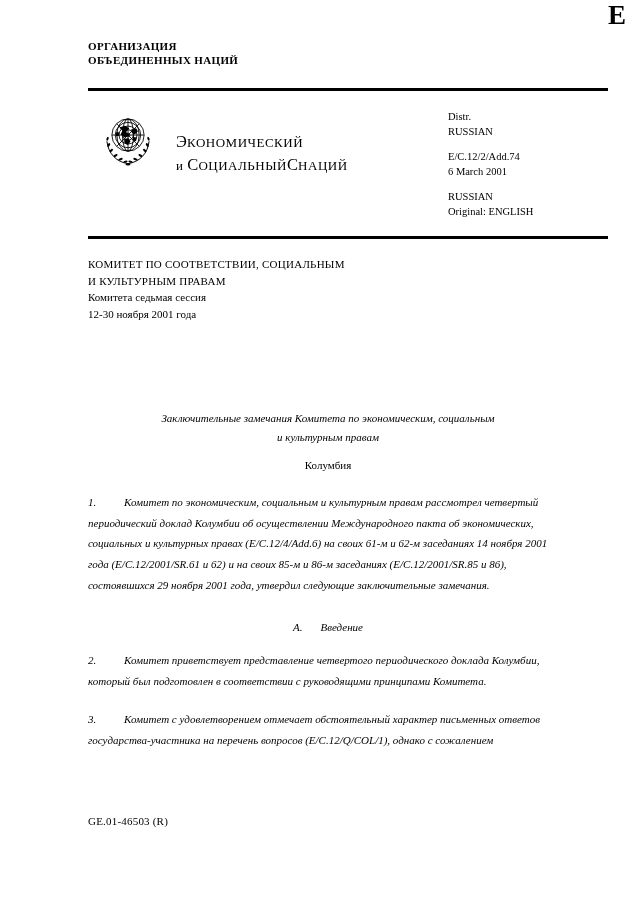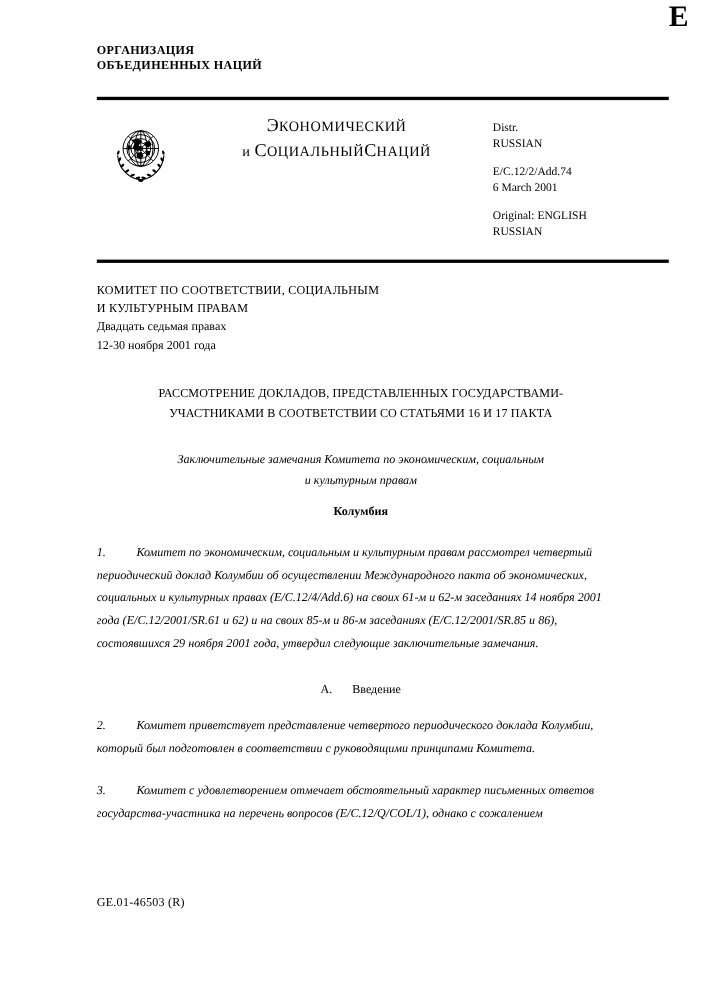"ЭКОНОМИЧЕСКИЙ" .body-title { text-align: center -> none; top: 102px -> 130px }
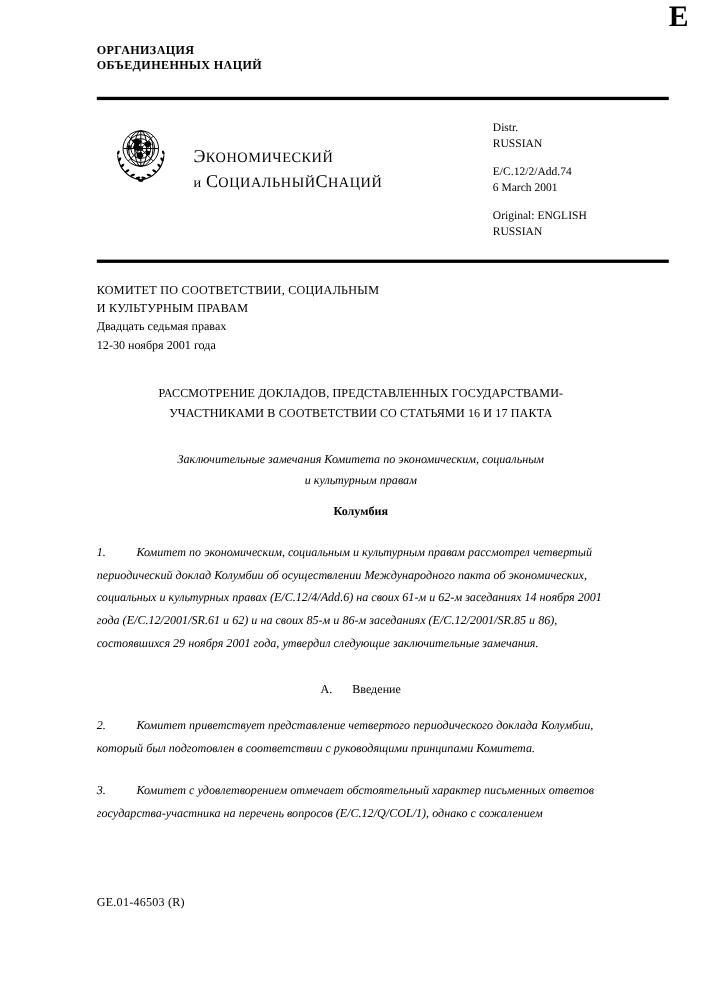"Original: ENGLISH" div { order: before "RUSSIAN" -> after "RUSSIAN" }
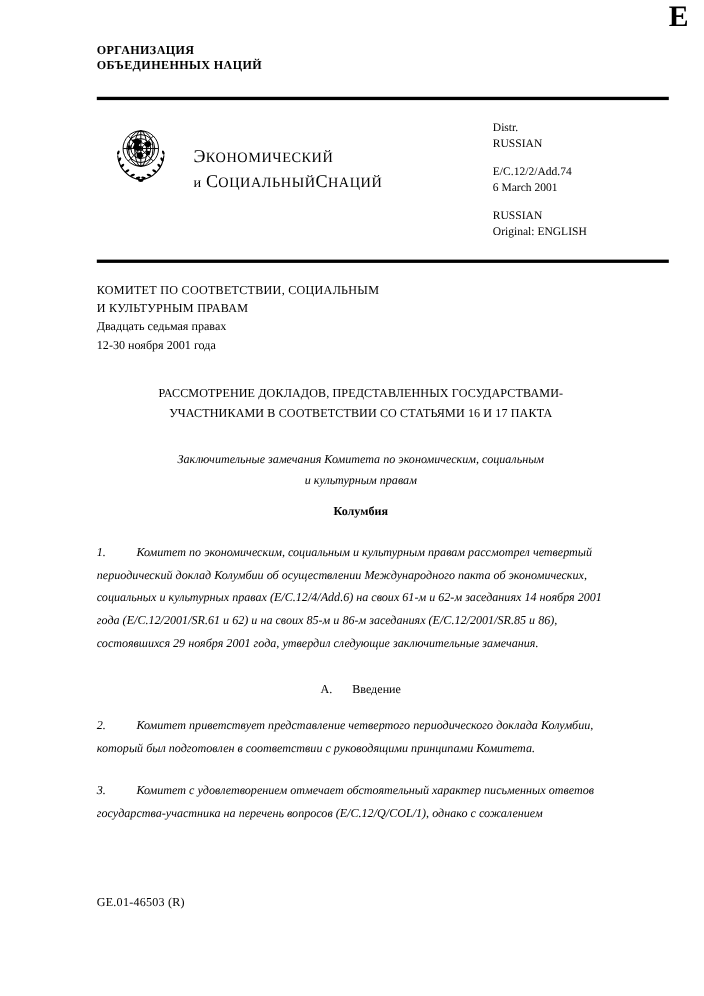"Двадцать седьмая правах" div { text: Двадцать седьмая правах -> Комитета седьмая сессия }
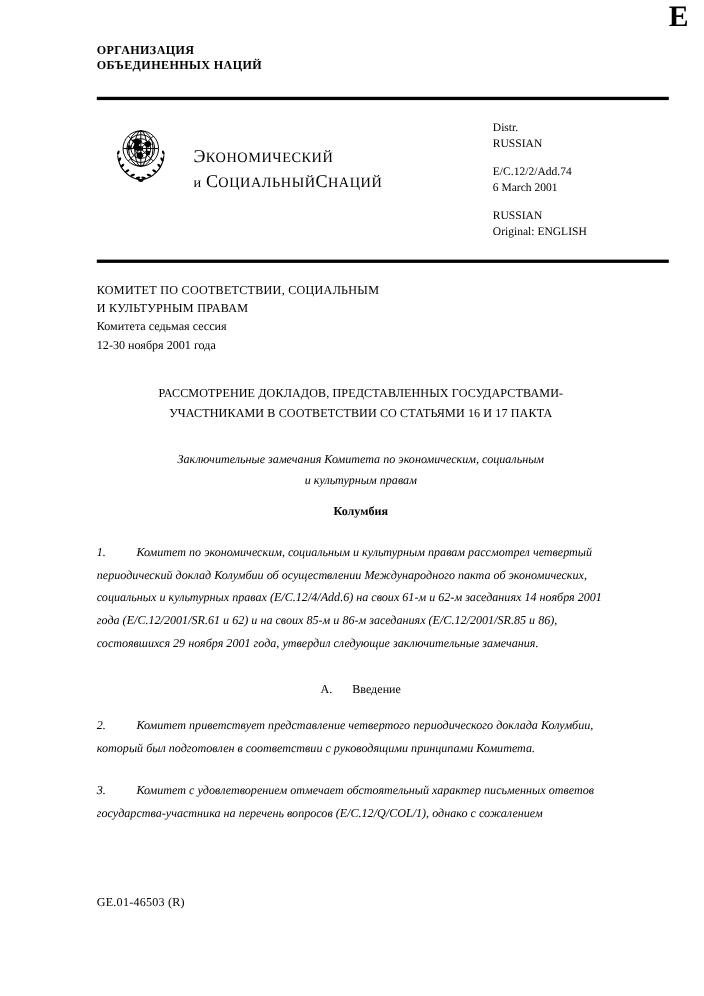"РАССМОТРЕНИЕ ДОКЛАДОВ, ПРЕДСТАВЛЕННЫХ" div.main-title { html: <div> <div>РАССМОТРЕНИЕ ДОКЛАДОВ, ПРЕДСТАВЛЕННЫХ ГОСУДАРСТВАМИ-</div> <div>УЧАСТНИКАМИ В СООТВЕТСТВИИ СО СТАТЬЯМИ 16 И 17 ПАКТА</div> </div> -> none }
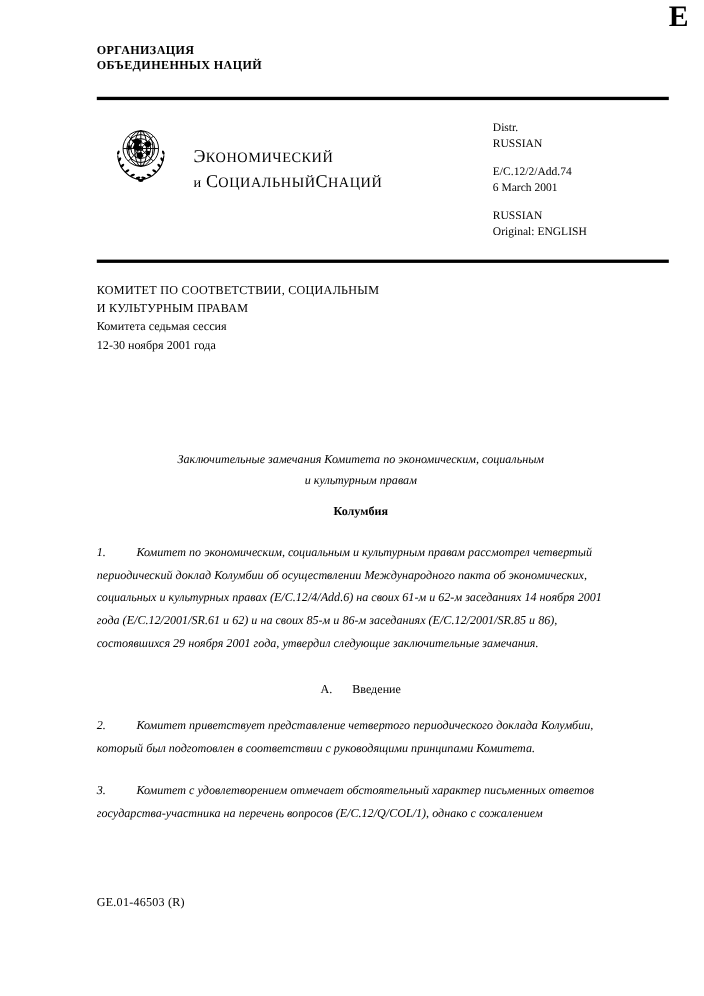"Колумбия" .country { font-weight: bold -> none }
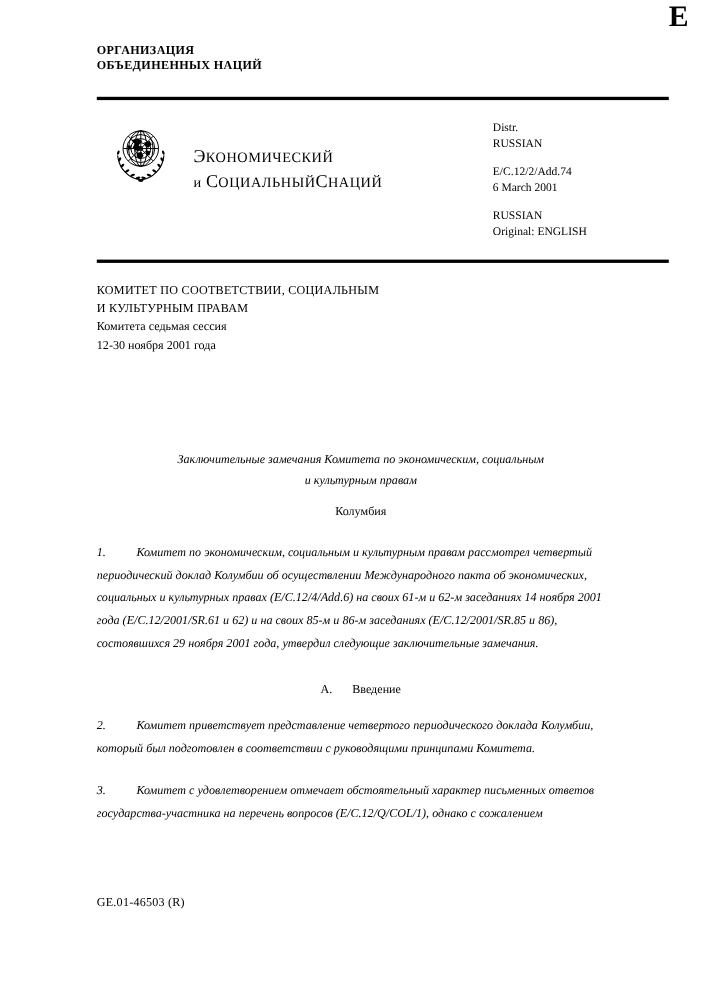"A. Введение" .section-head { font-style: none -> italic }
